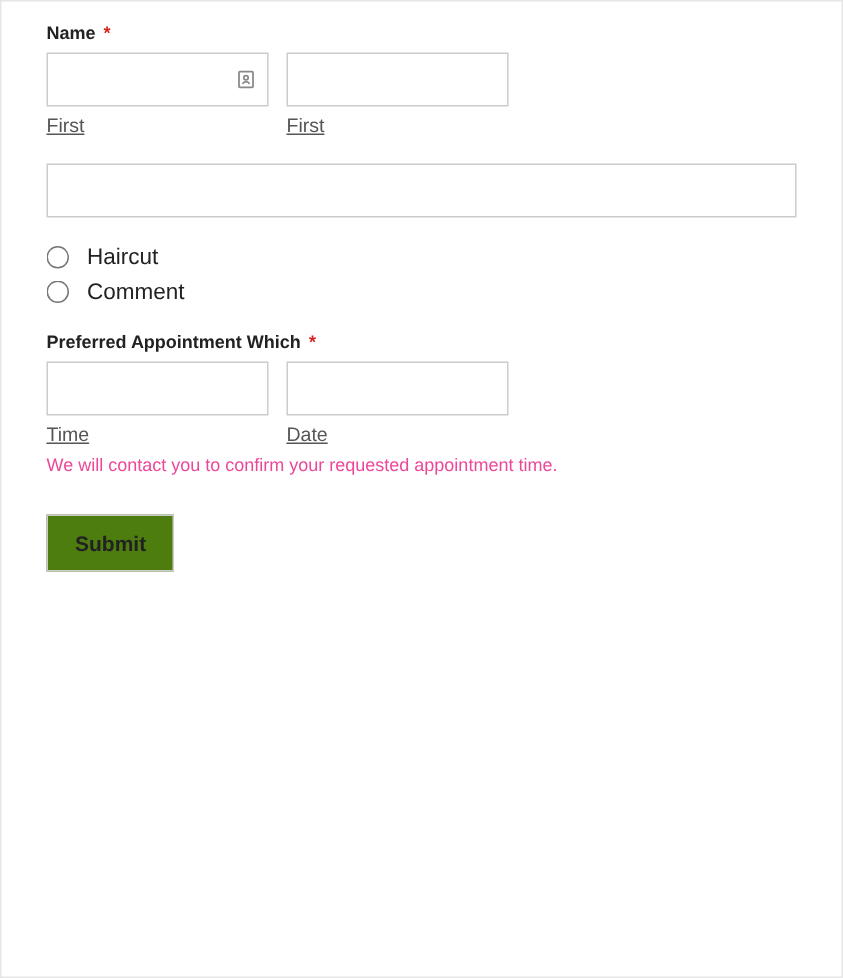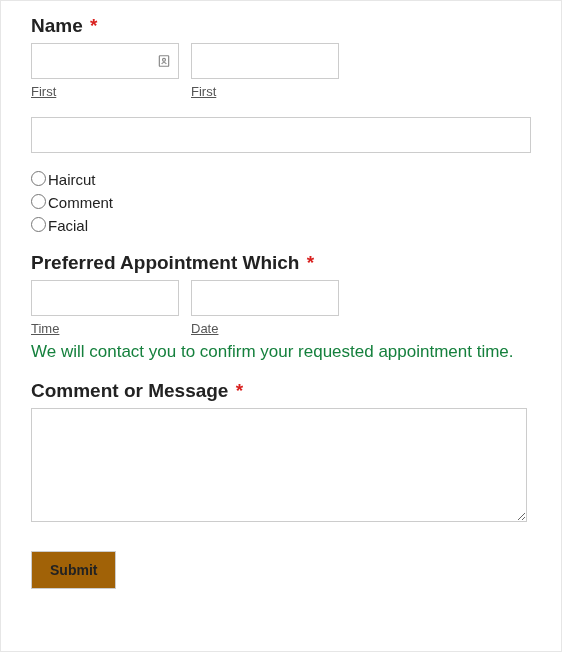"Name *" .field-label { font-size: 19px -> 12px }
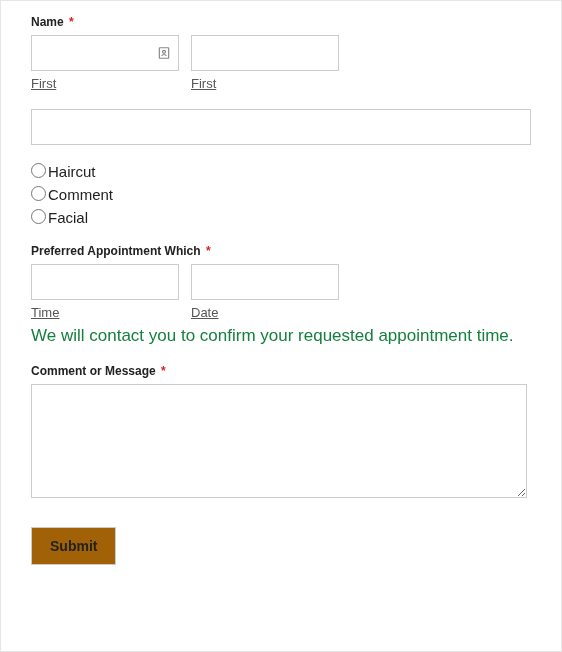"Haircut" .radio-item { align-items: none -> center; gap: 2px -> 12px }
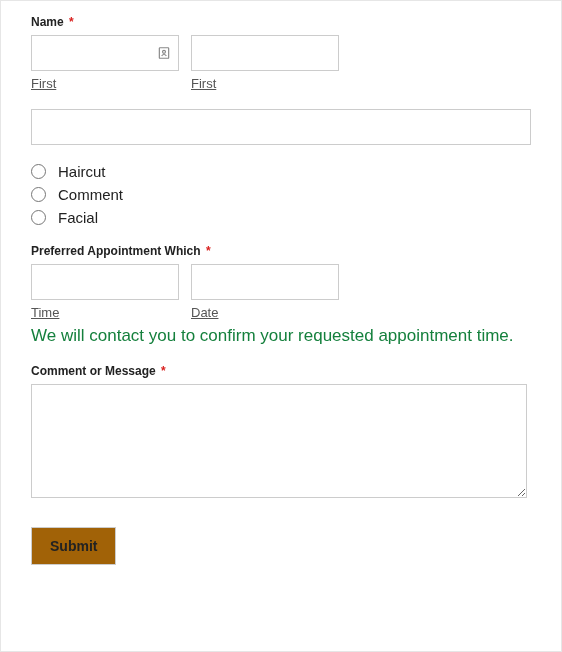"Facial" label.radio-item { html: <label> <input> <span>Facial</span> </label> -> none }
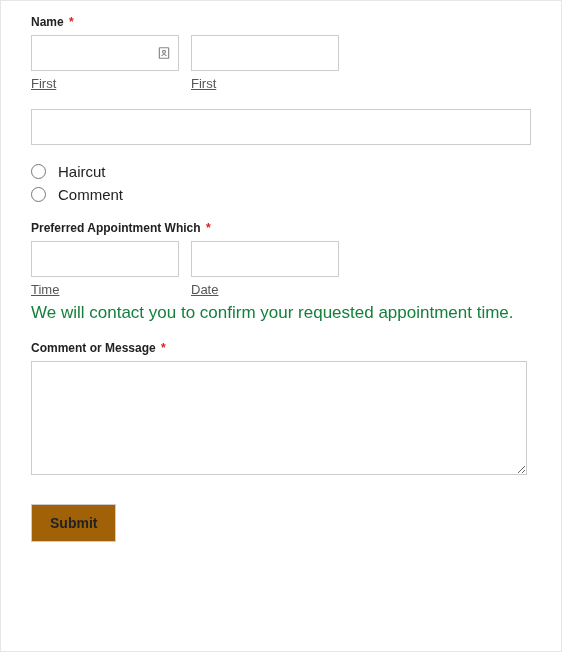"We will contact you to" .description { color: #15803d -> #ec4899; font-size: 17px -> 12px }
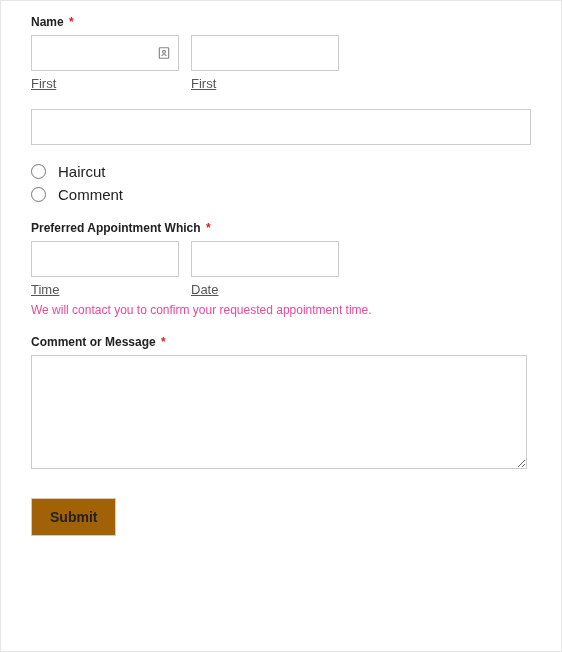"Comment or Message *" div.field-group { html: <div> <label> <span>Comment or Message</span> <span>*</span> </label> <textarea></textarea> </div> -> none }
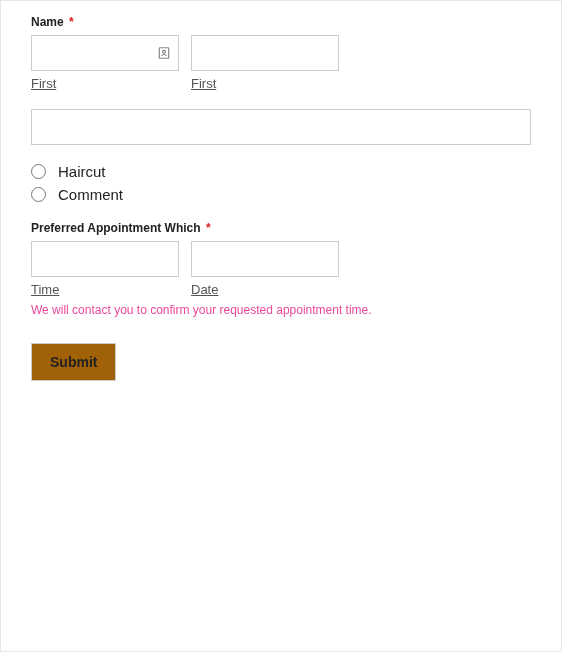"Submit" .submit-btn { background: #a16207 -> #4d7c0f }
